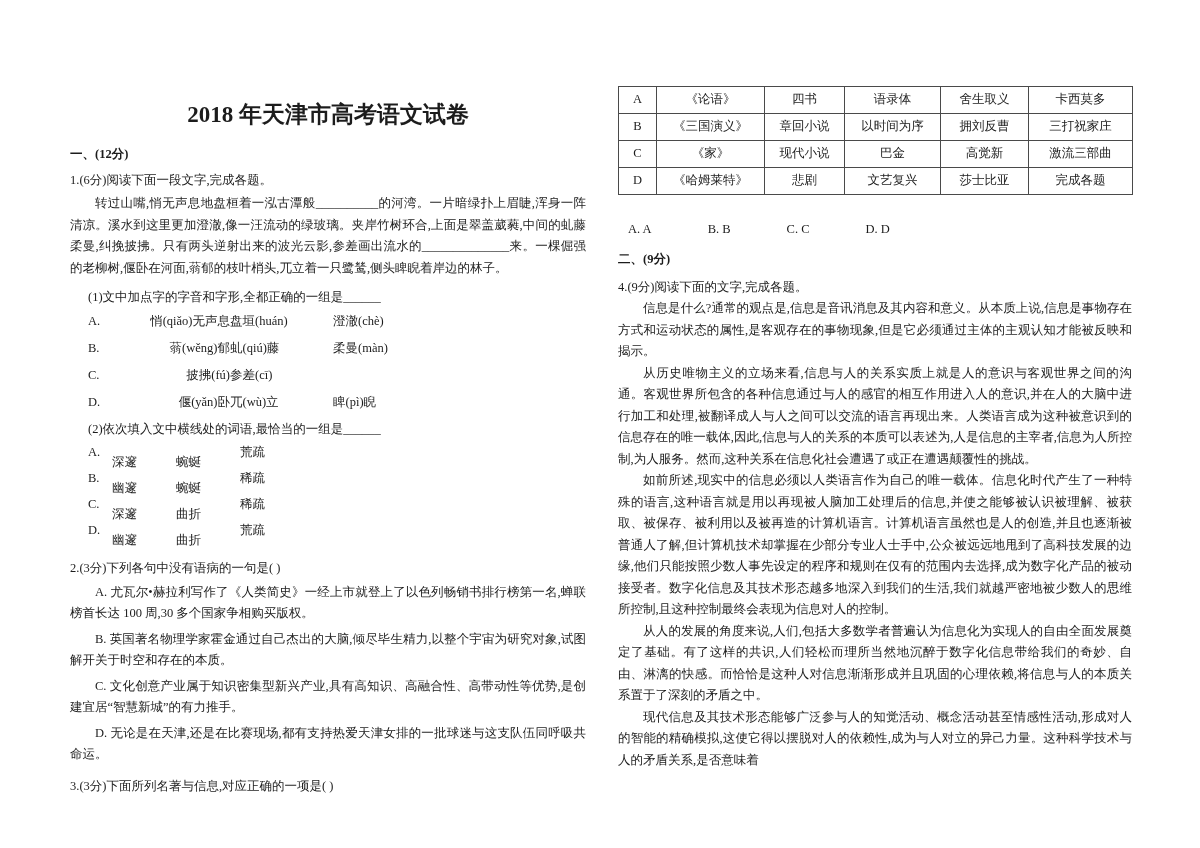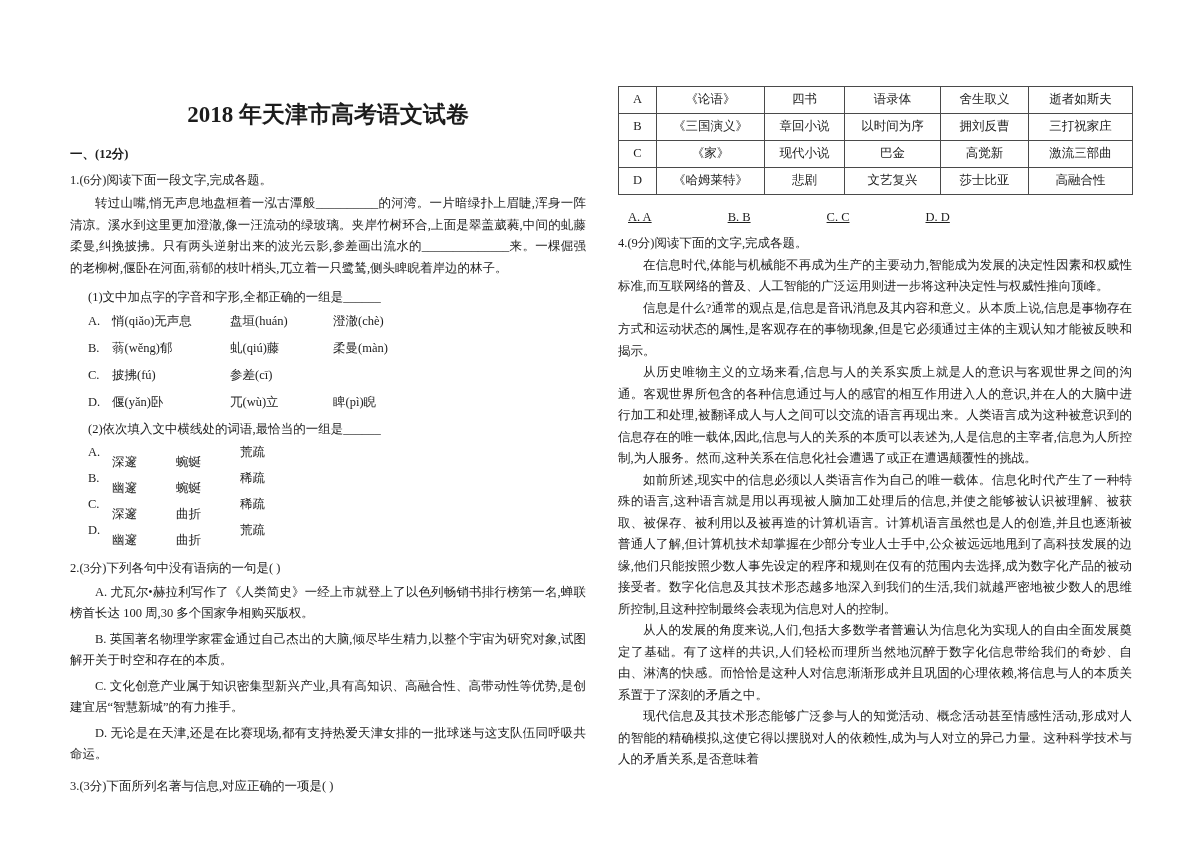"逝者如斯夫" td { text: 逝者如斯夫 -> 卡西莫多 }
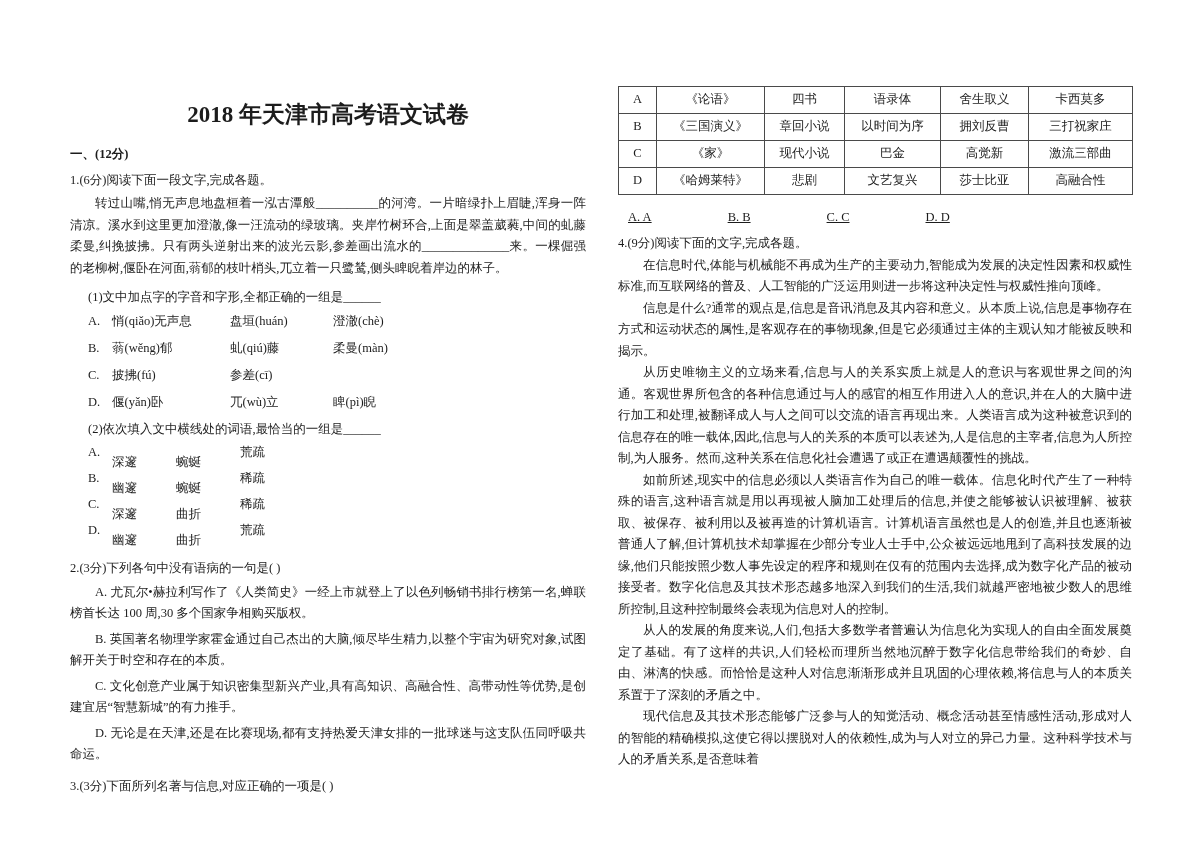"高融合性" td { text: 高融合性 -> 完成各题 }
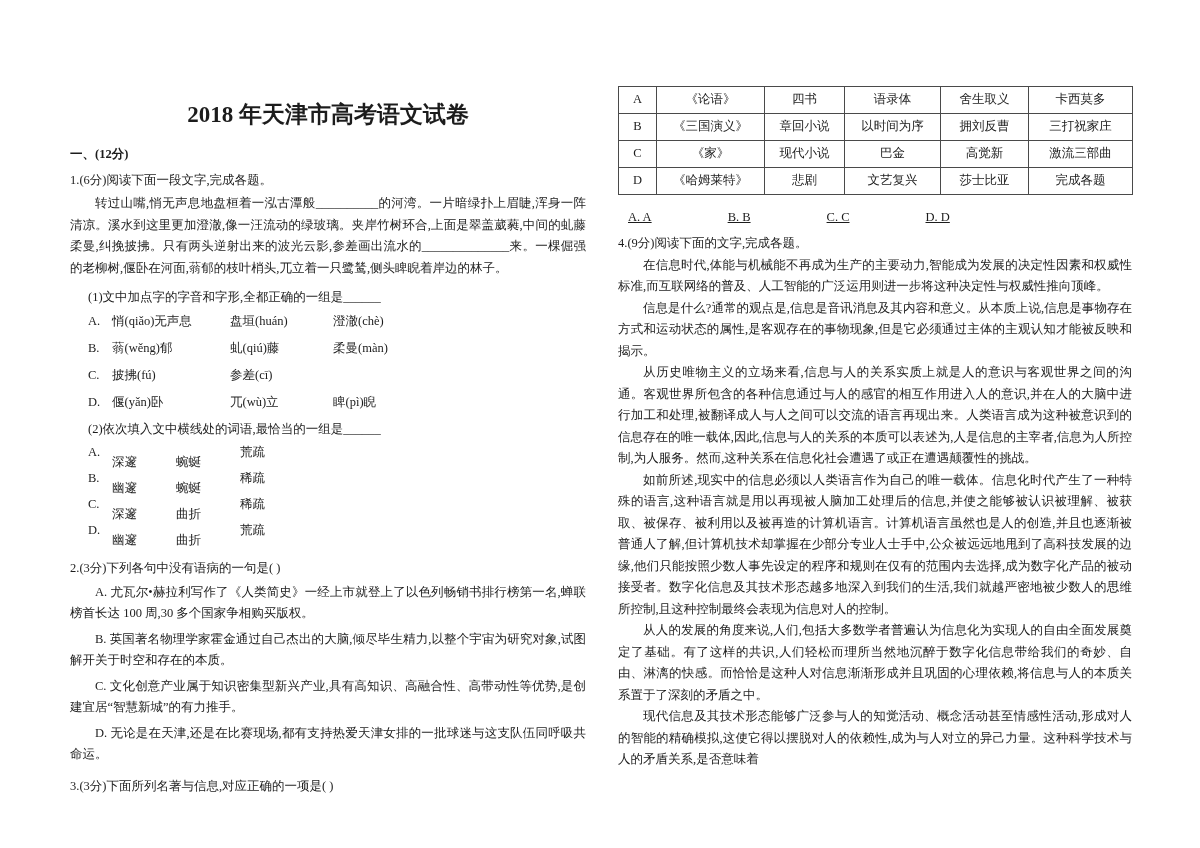"A. A" .answers { gap: 76px -> 56px; margin-top: 12px -> 24px; text-decoration: underline -> none }
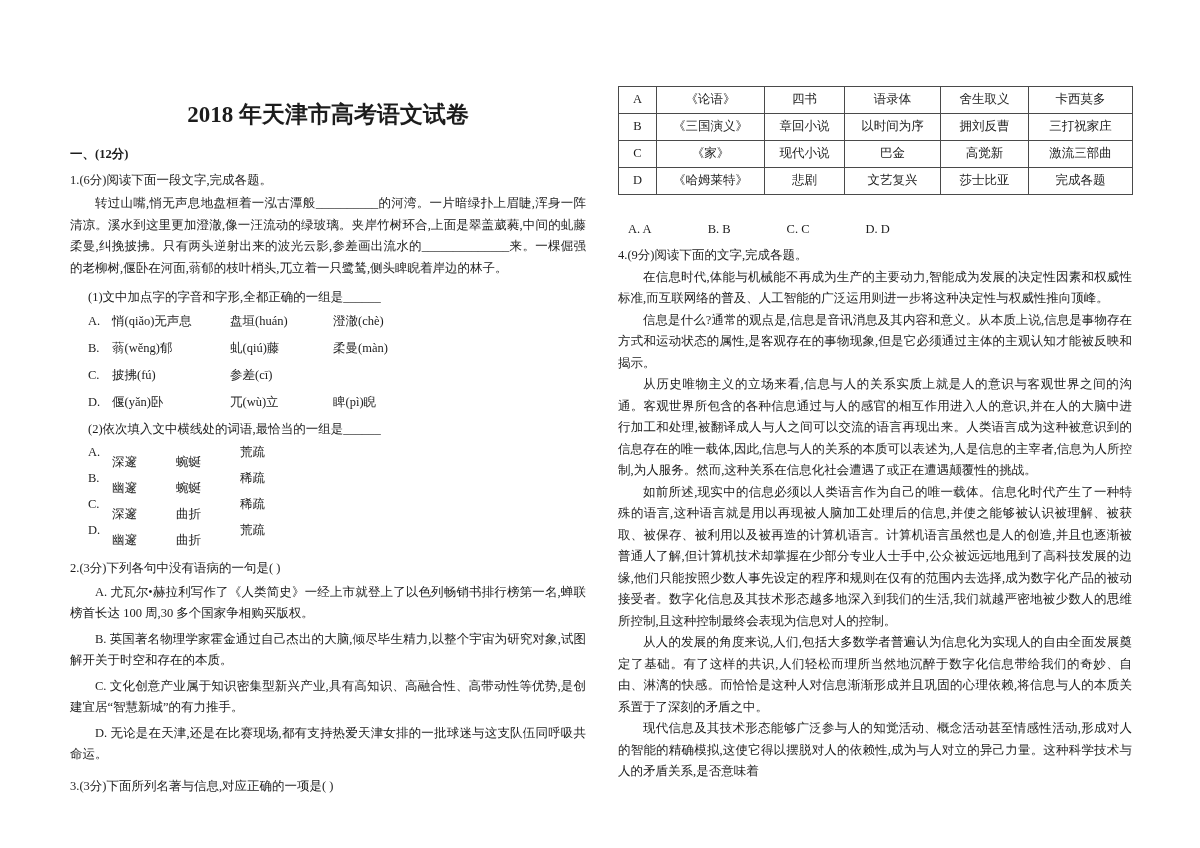"二、(9分)" div.sec2 { html: none -> <div>二、(9分)</div> }
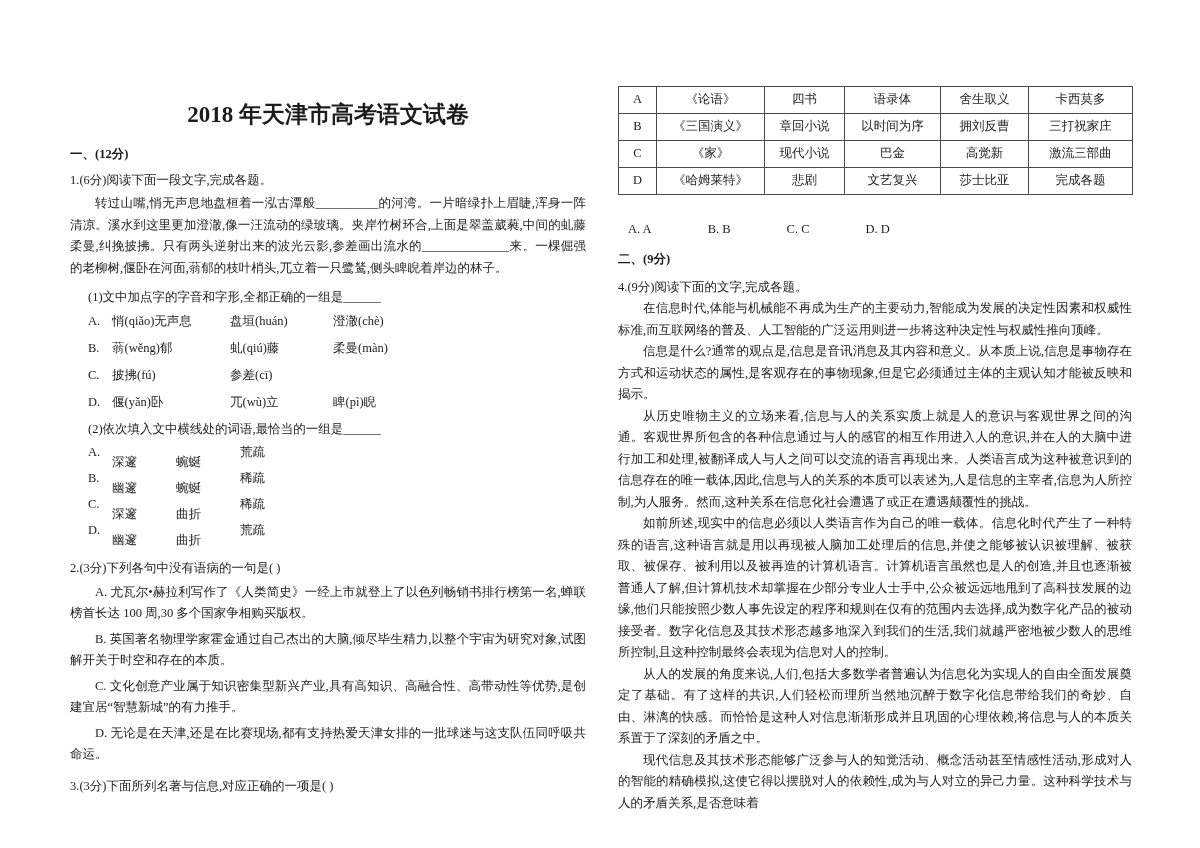"在信息时代,体能与机械能不再成为生产的主要动力,智能成为发展的决定性因素和权威性" p.para { html: <p>在信息时代,体能与机械能不再成为生产的主要动力,智能成为发展的决定性因素和权威性标准,而互联网络的普及、人工智能的广泛运用则进一步将这种决定性与权威性推向顶峰。</p> -> none }
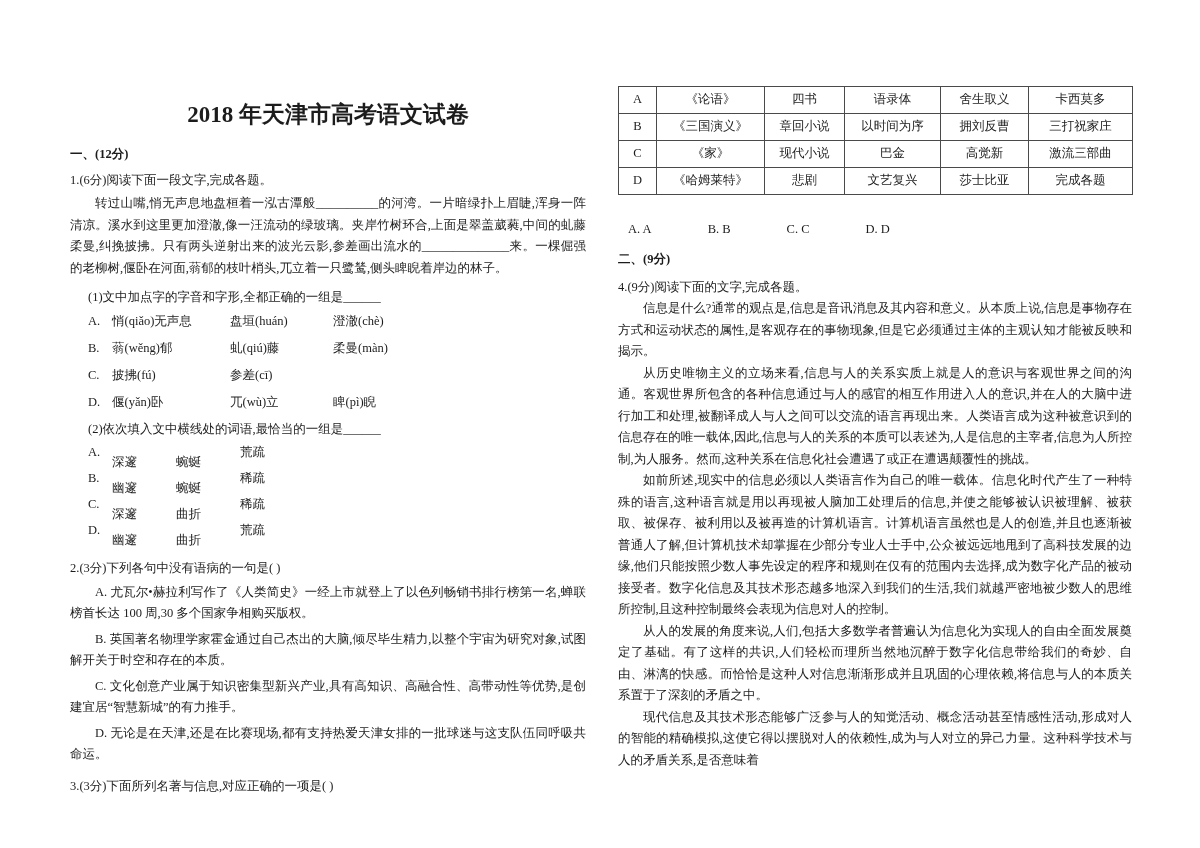"悄(qiǎo)无声息" .optrow1 .i0 { text-align: none -> right }
